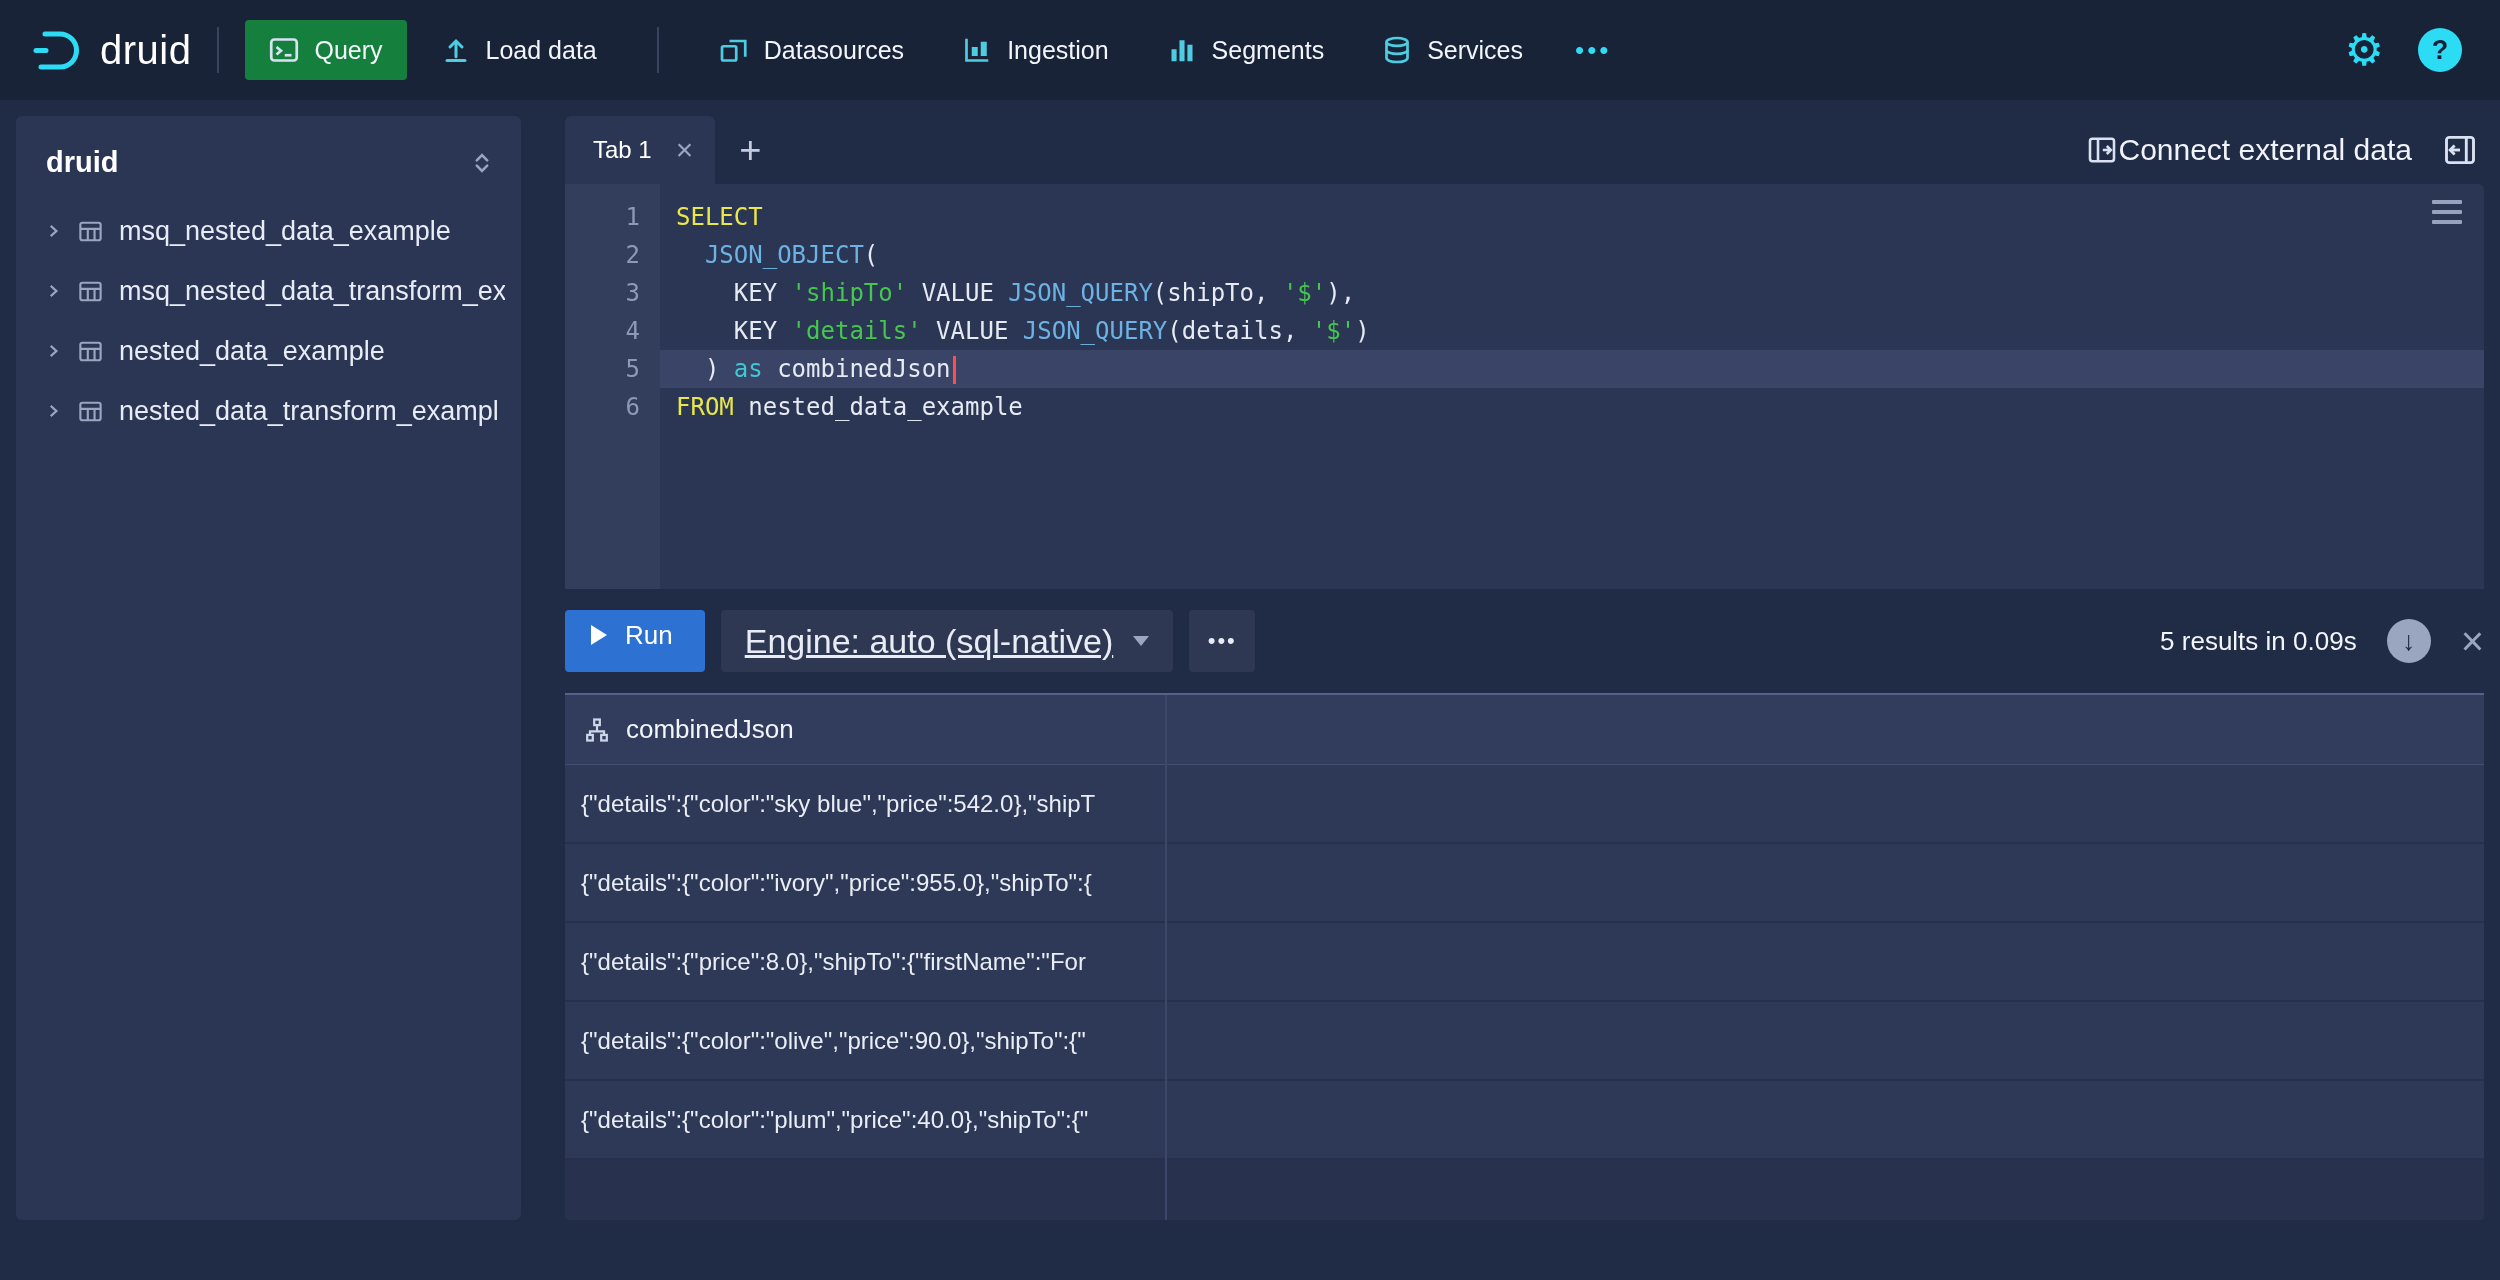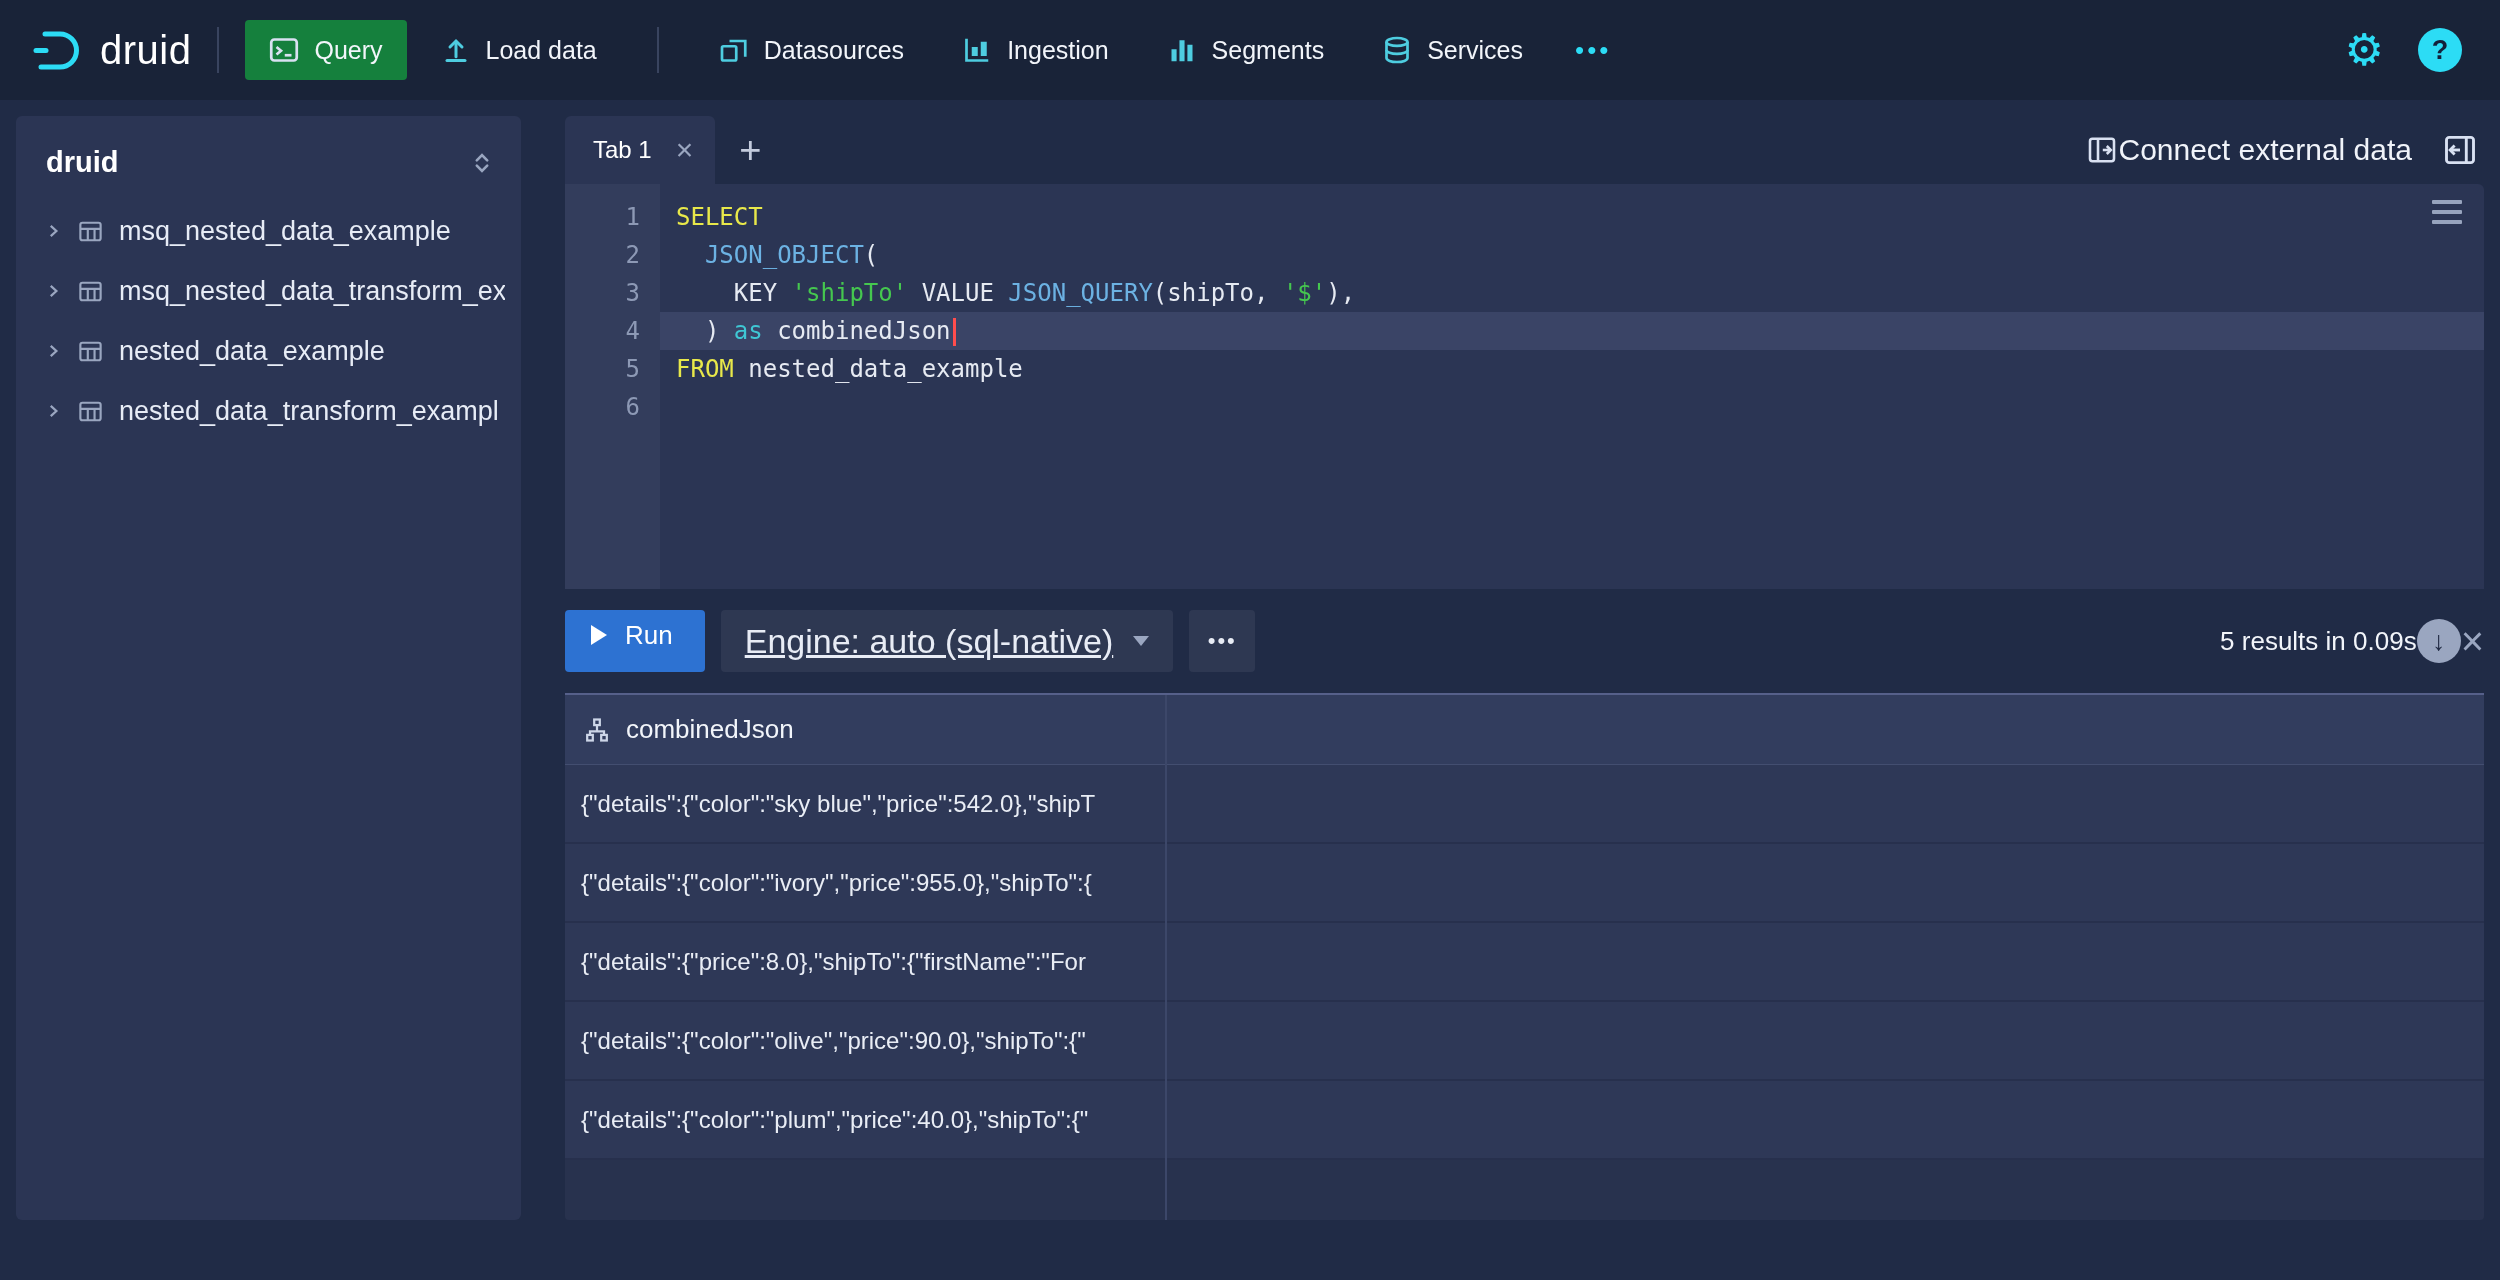"KEY 'details' VALUE JSON_QUERY(details," div.cline { html: none -> <div><span> KEY </span><span>'details'</span><span> VALUE </span><span>JSON_QUERY</span><span>(details, </span><span>'$'</span><span>)</span></div> }
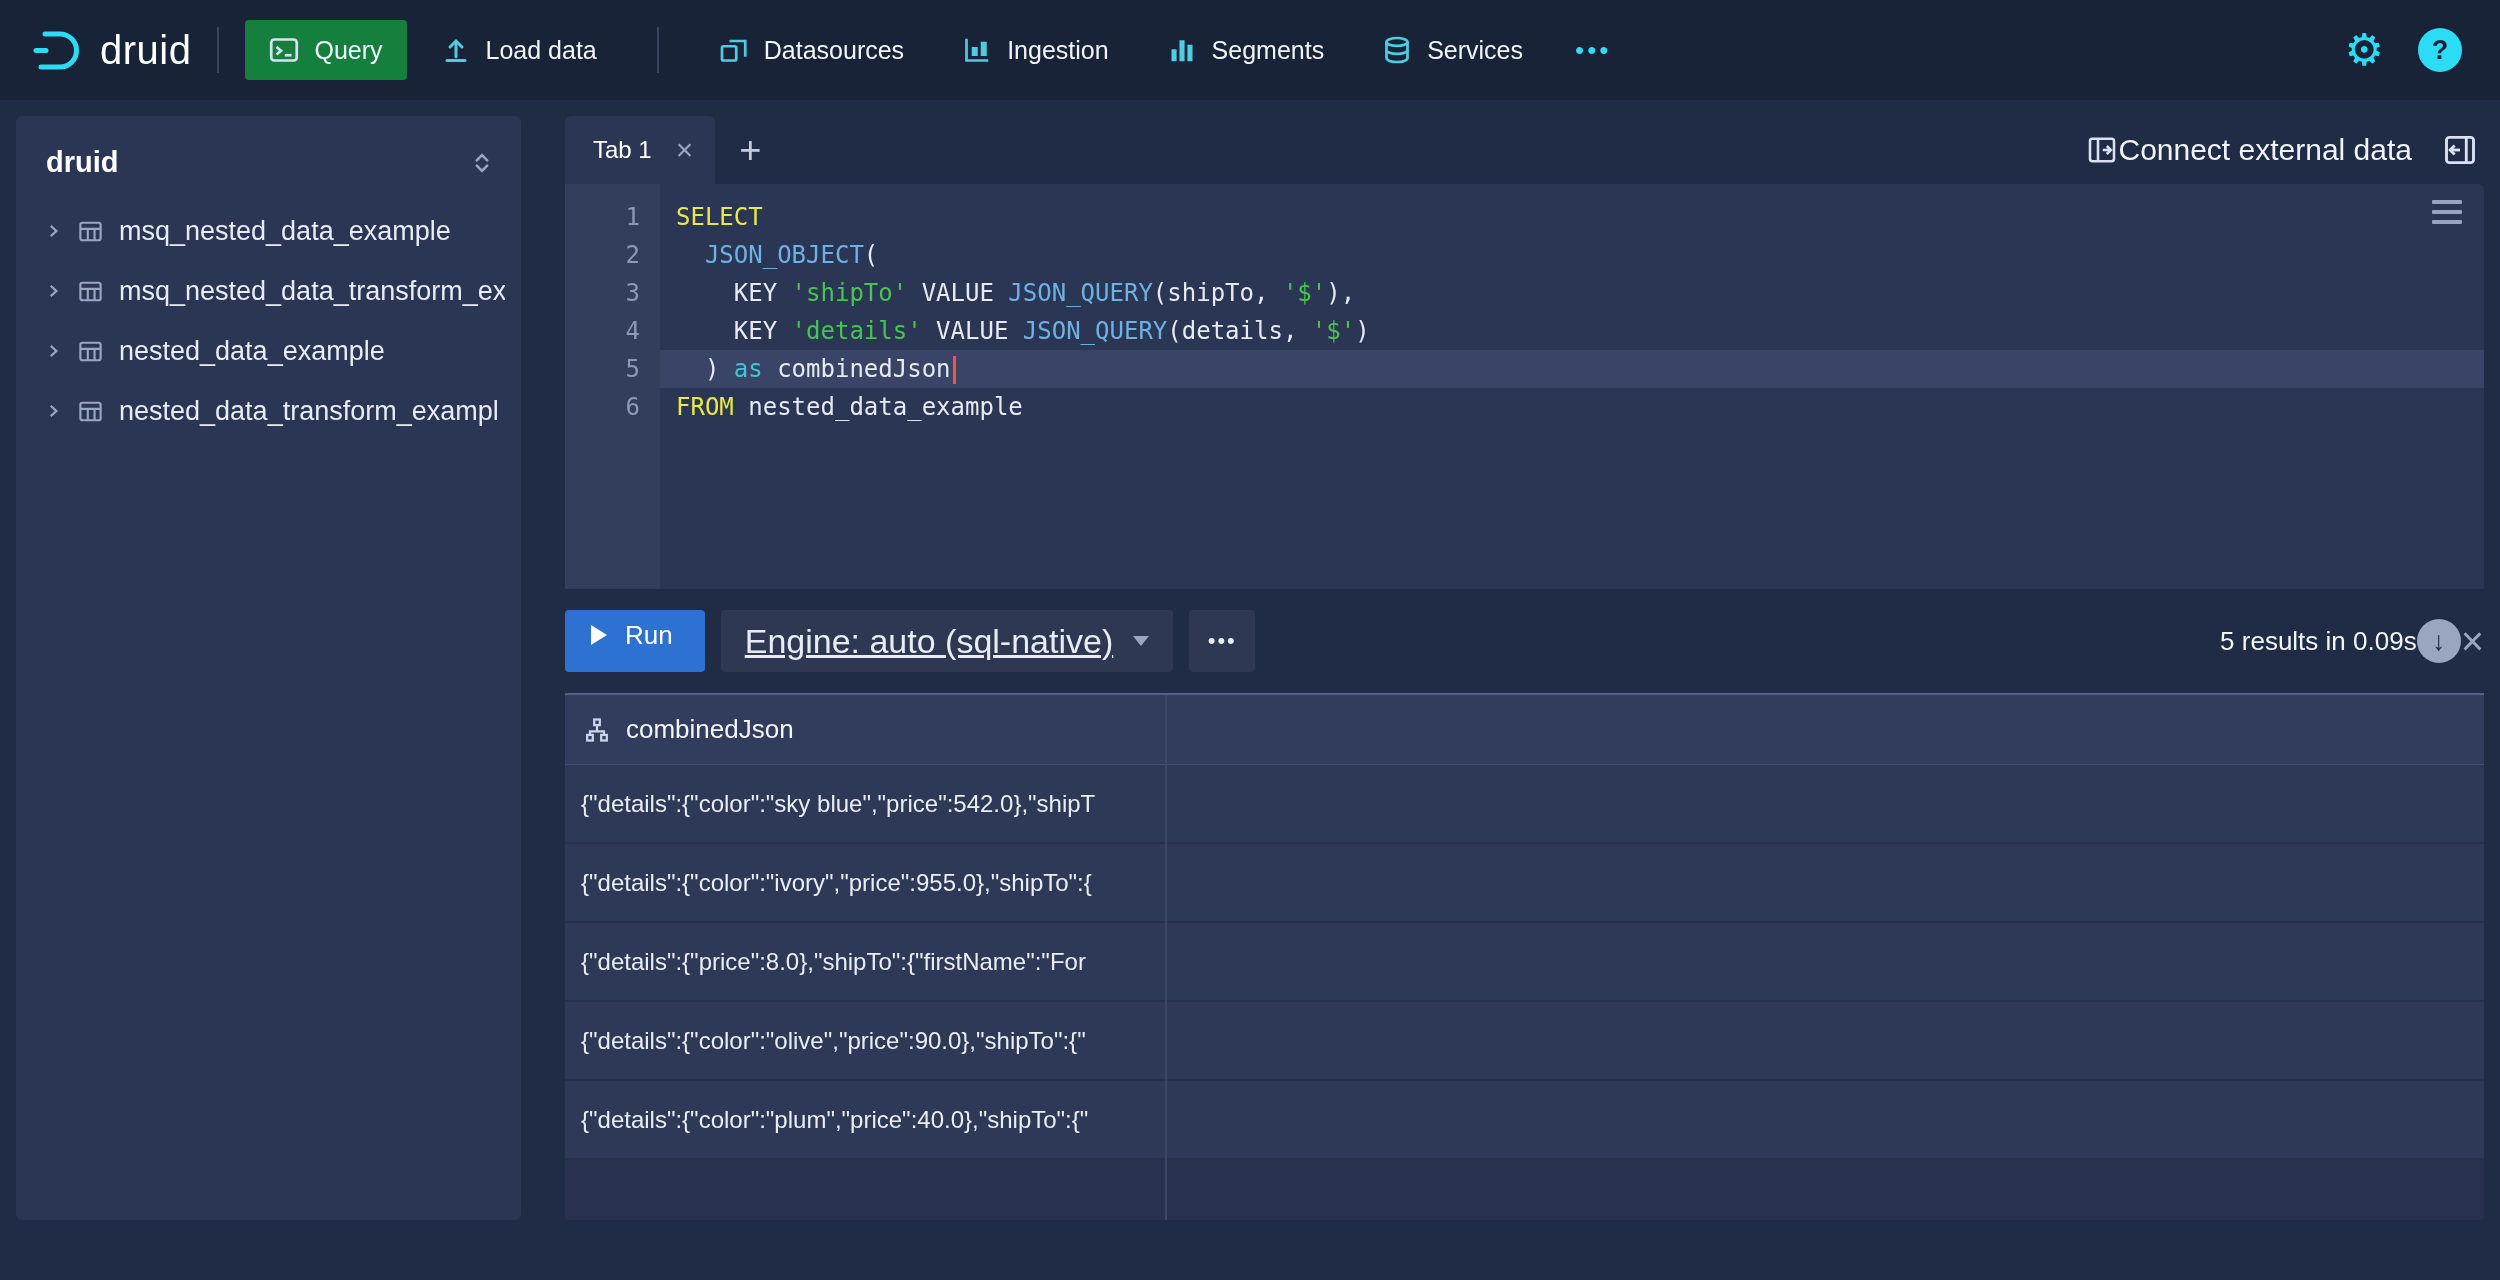"5 results in 0.09s" .runbar-right { gap: none -> 30px }
